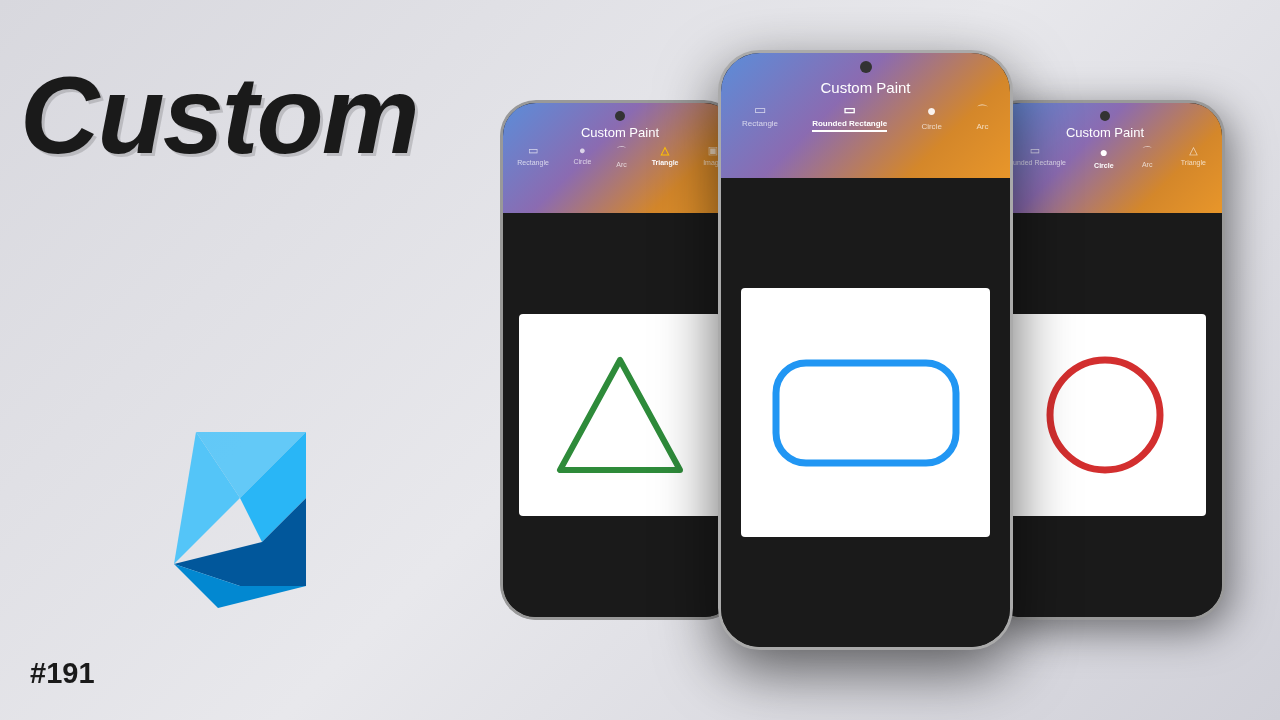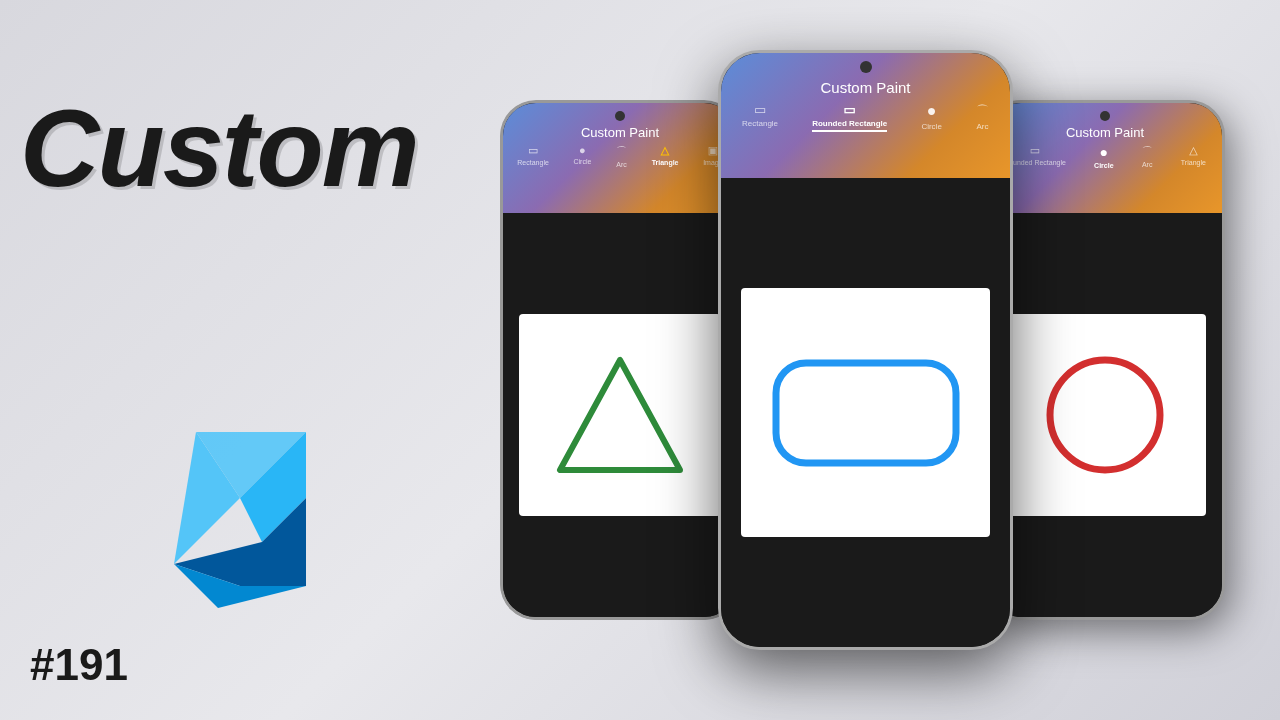"Custom" .left-panel { margin-top: 33px -> none }
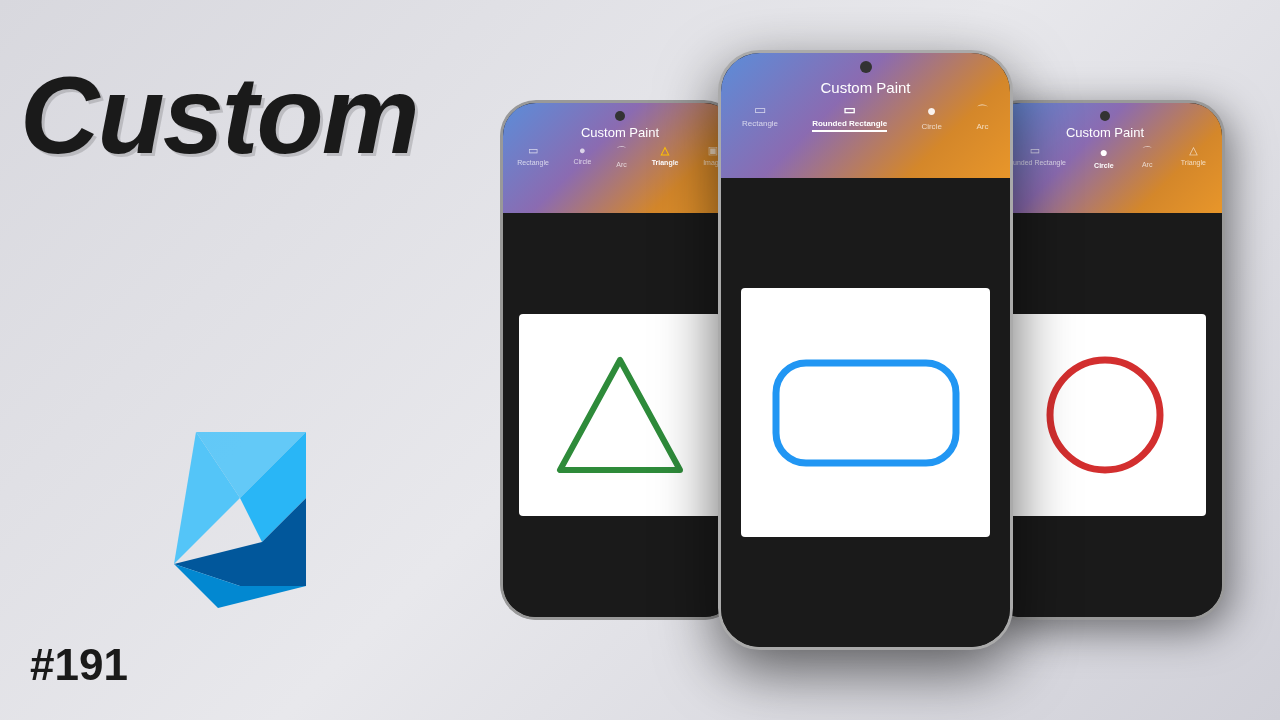"#191" .episode-label { font-size: 44px -> 29px }
